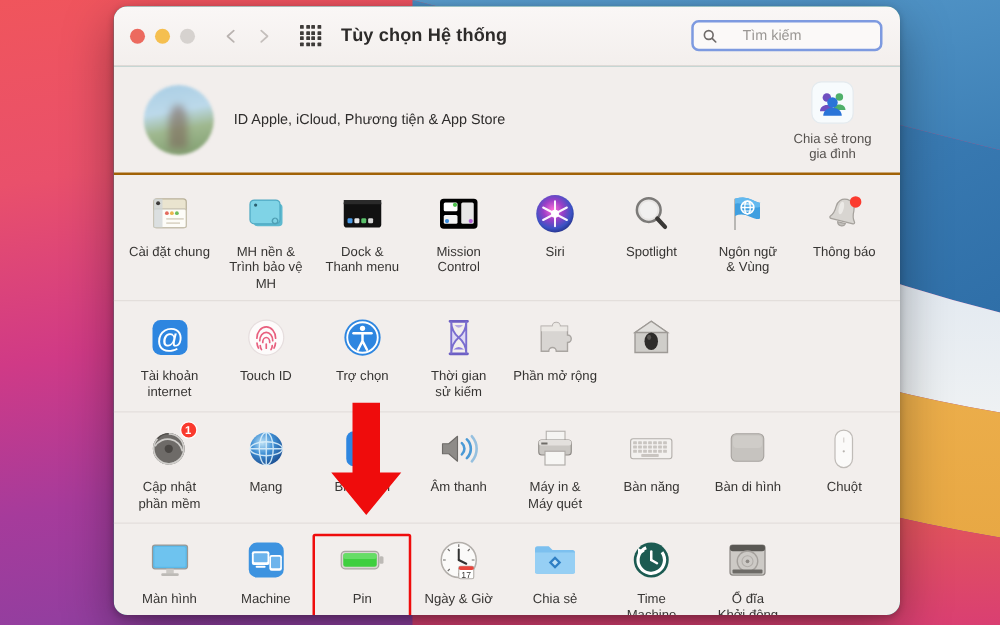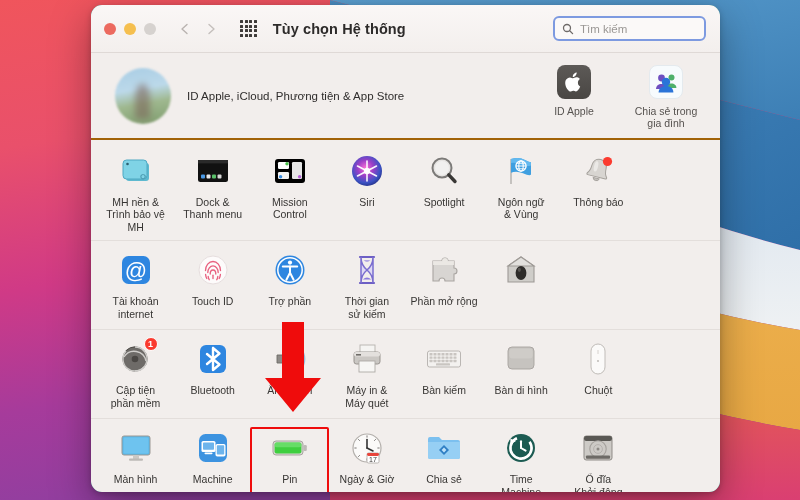"Tìm kiếm" #searchbox { gap: 6px -> 20px }
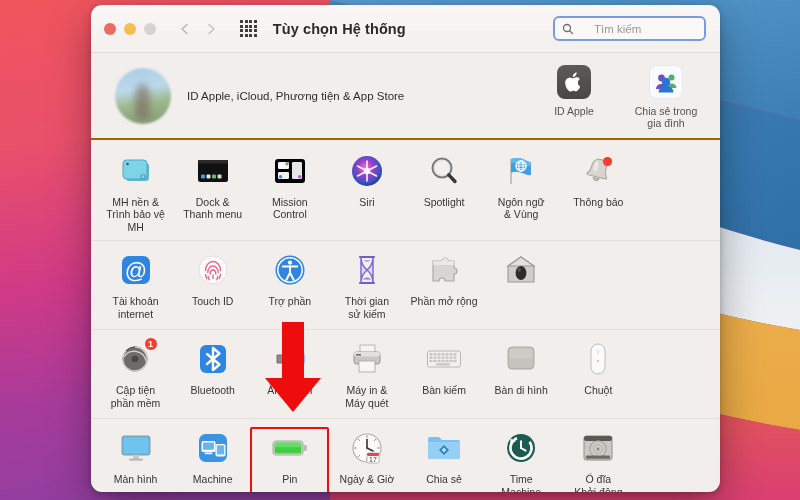"ID Apple" div.aid-tile { html: <div> <div> <div> <svg> <path></path> </svg> </div> </div> <div>ID Apple</div> </div> -> none }
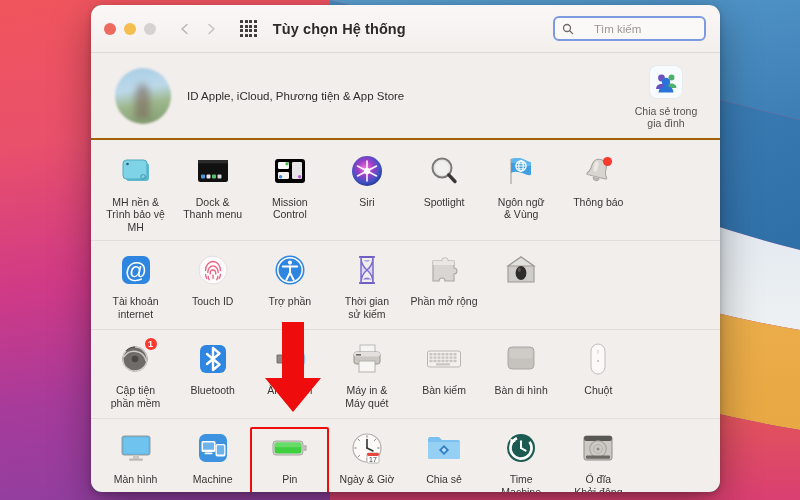"Cài đặt chung" div.cell { html: none -> <div> <div> <svg> <rect></rect> <rect></rect> <rect></rect> <circle></circle> <circle></circle> <circle></circle> <circle></circle> <line></line> <line></line> </svg> </div> <div>Cài đặt chung</div> </div> }
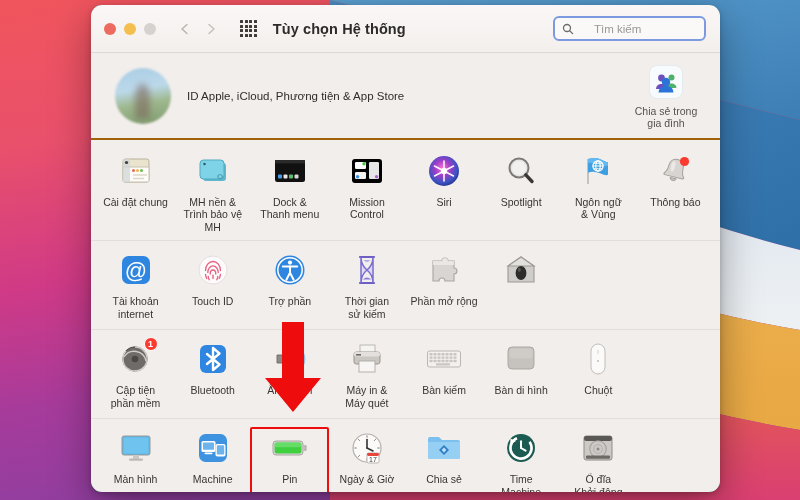"Trợ phần" div.lbl { text: phần -> chọn }
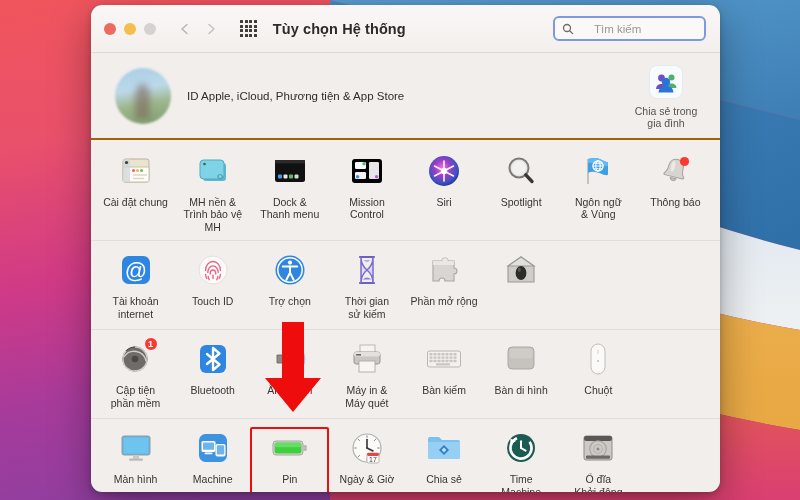"Cập tiện" div.lbl { text: tiện -> nhật }
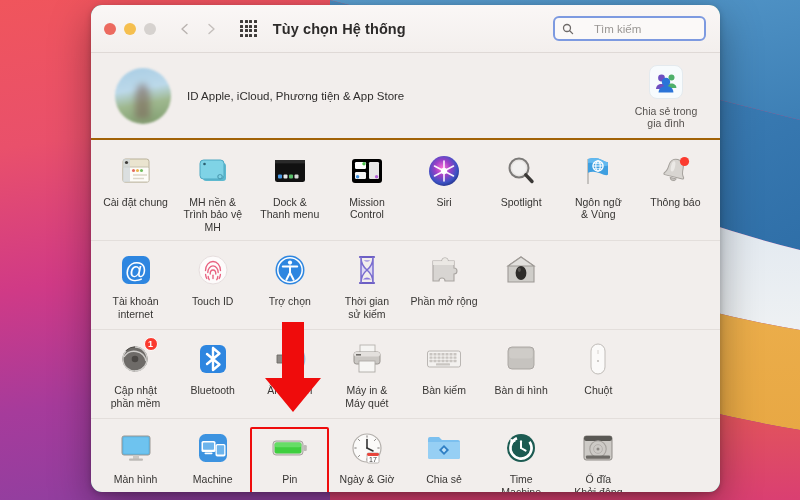"Mạng" div.cell { html: none -> <div> <div> <svg> <defs> <radialGradient> <stop></stop> <stop></stop> <stop></stop> </radialGradient> </defs> <circle></circle> <g> <ellipse></ellipse> <ellipse></ellipse> <line></line> <line></line> </g> </svg> </div> <div>Mạng</div> </div> }
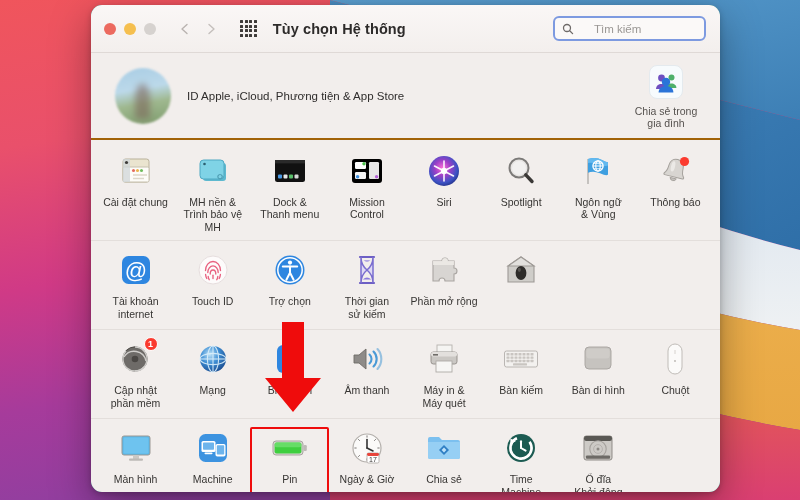"Bàn kiếm" div.lbl { text: kiếm -> năng }
